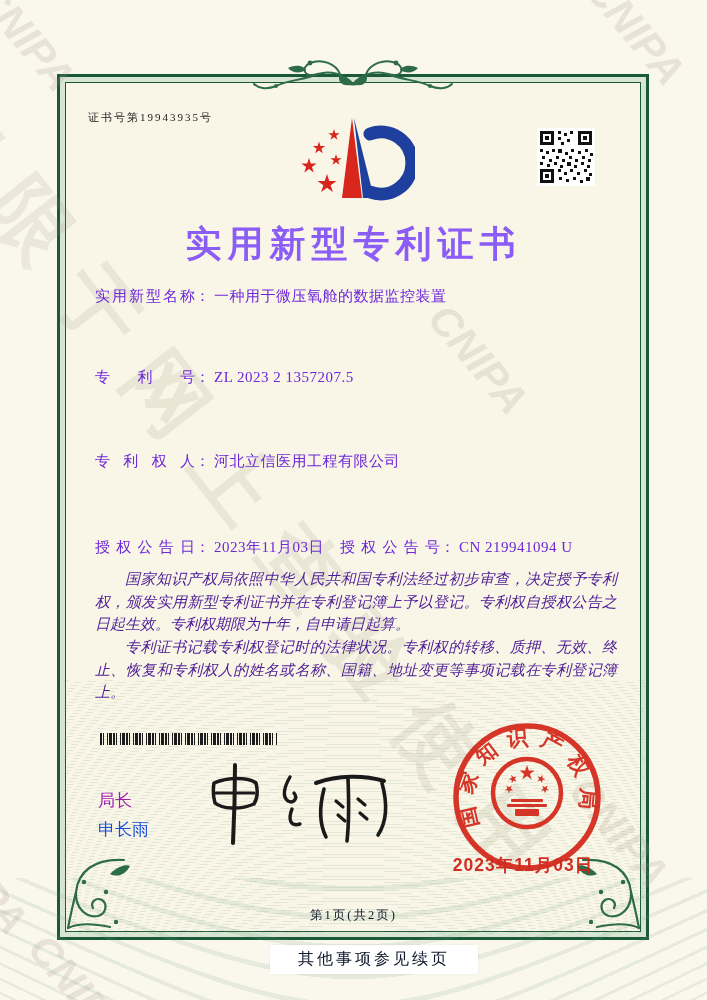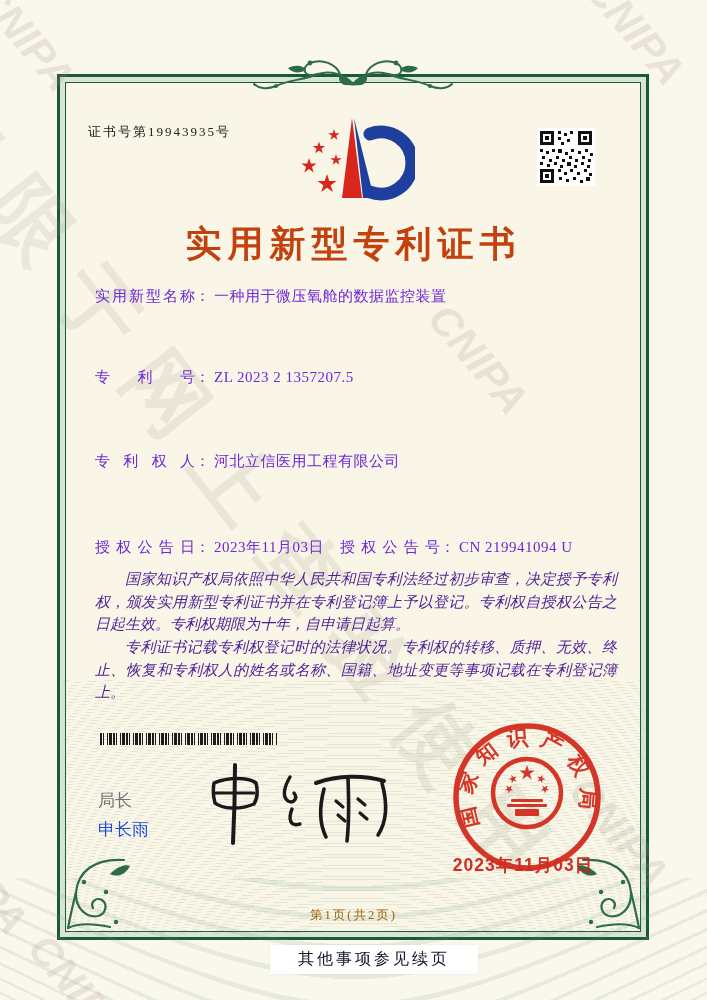"证书号第19943935号" .cert-no { font-size: 13px -> 11px; top: 123px -> 110px }
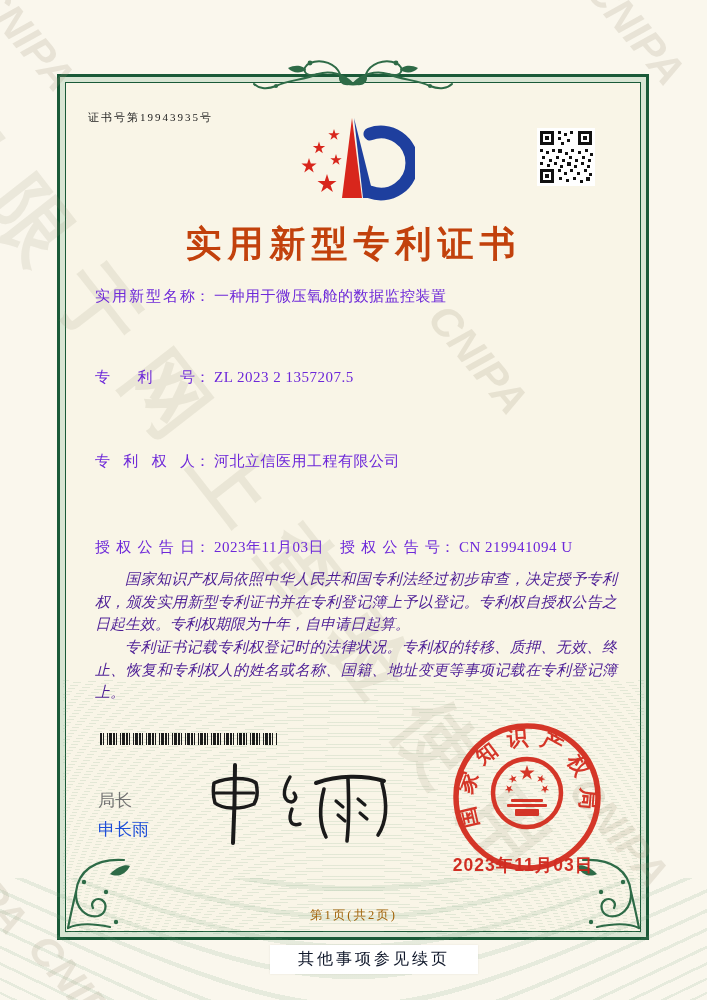"实用新型专利证书" .doc-title { color: #c2410c -> #8b5cf6 }
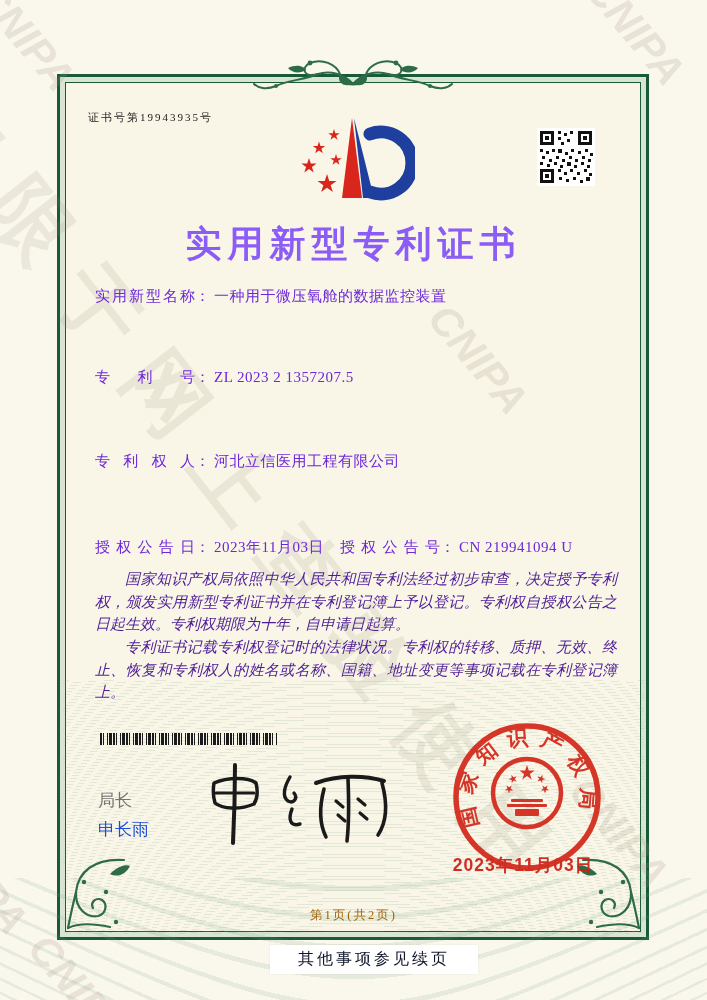"局长" .officer-title { color: #737373 -> #a21caf }
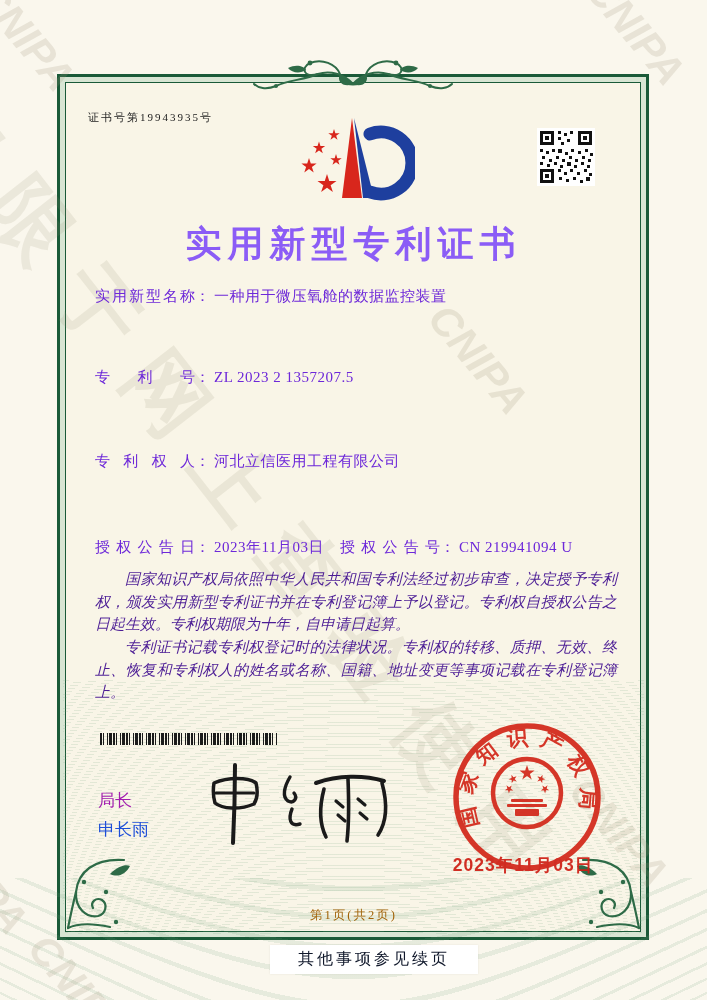"第1页(共2页)" .page-info { color: #a16207 -> #0f172a }
